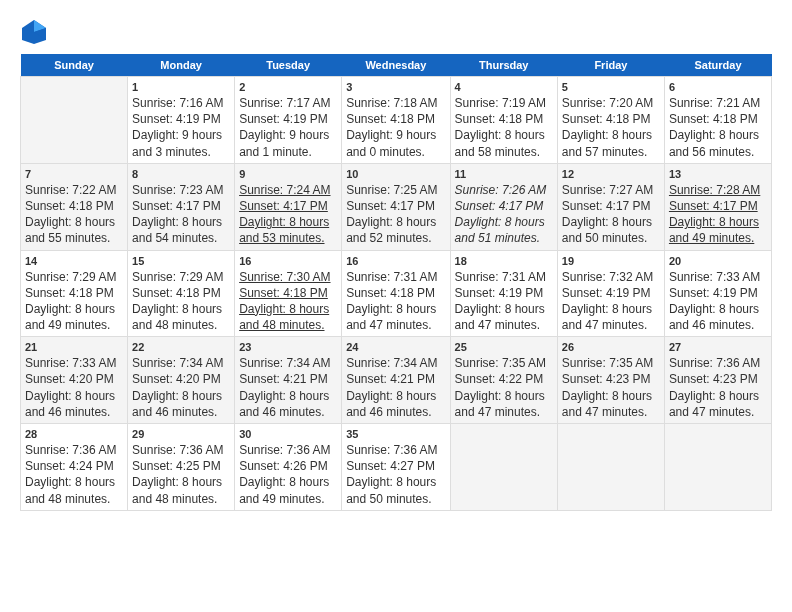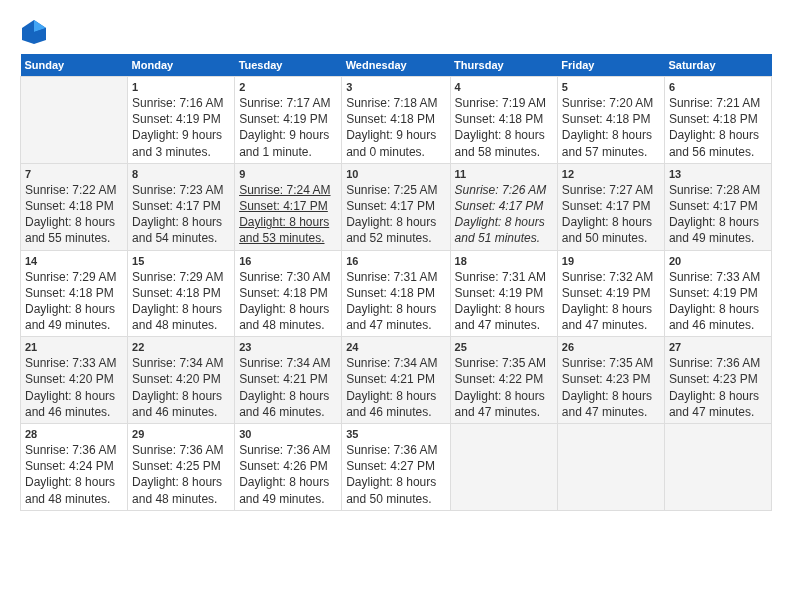"Sunday" thead th { text-align: left -> center }
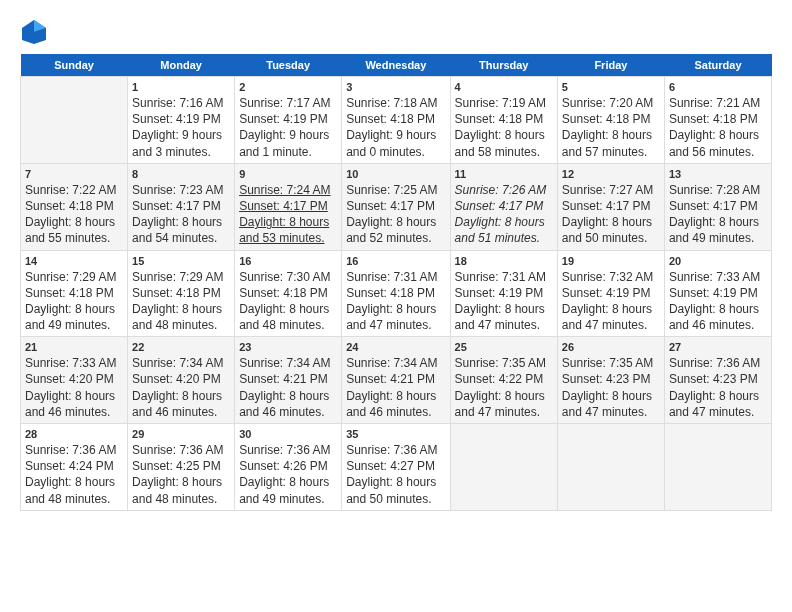"Sunrise: 7:28 AM" div.day-info { text-decoration: none -> underline }
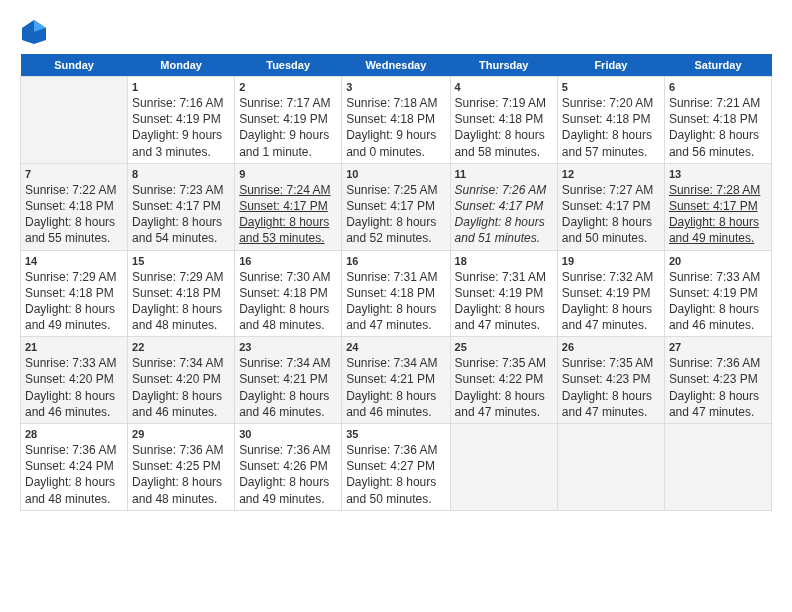"Sunrise: 7:30 AM" div.day-info { text-decoration: none -> underline }
